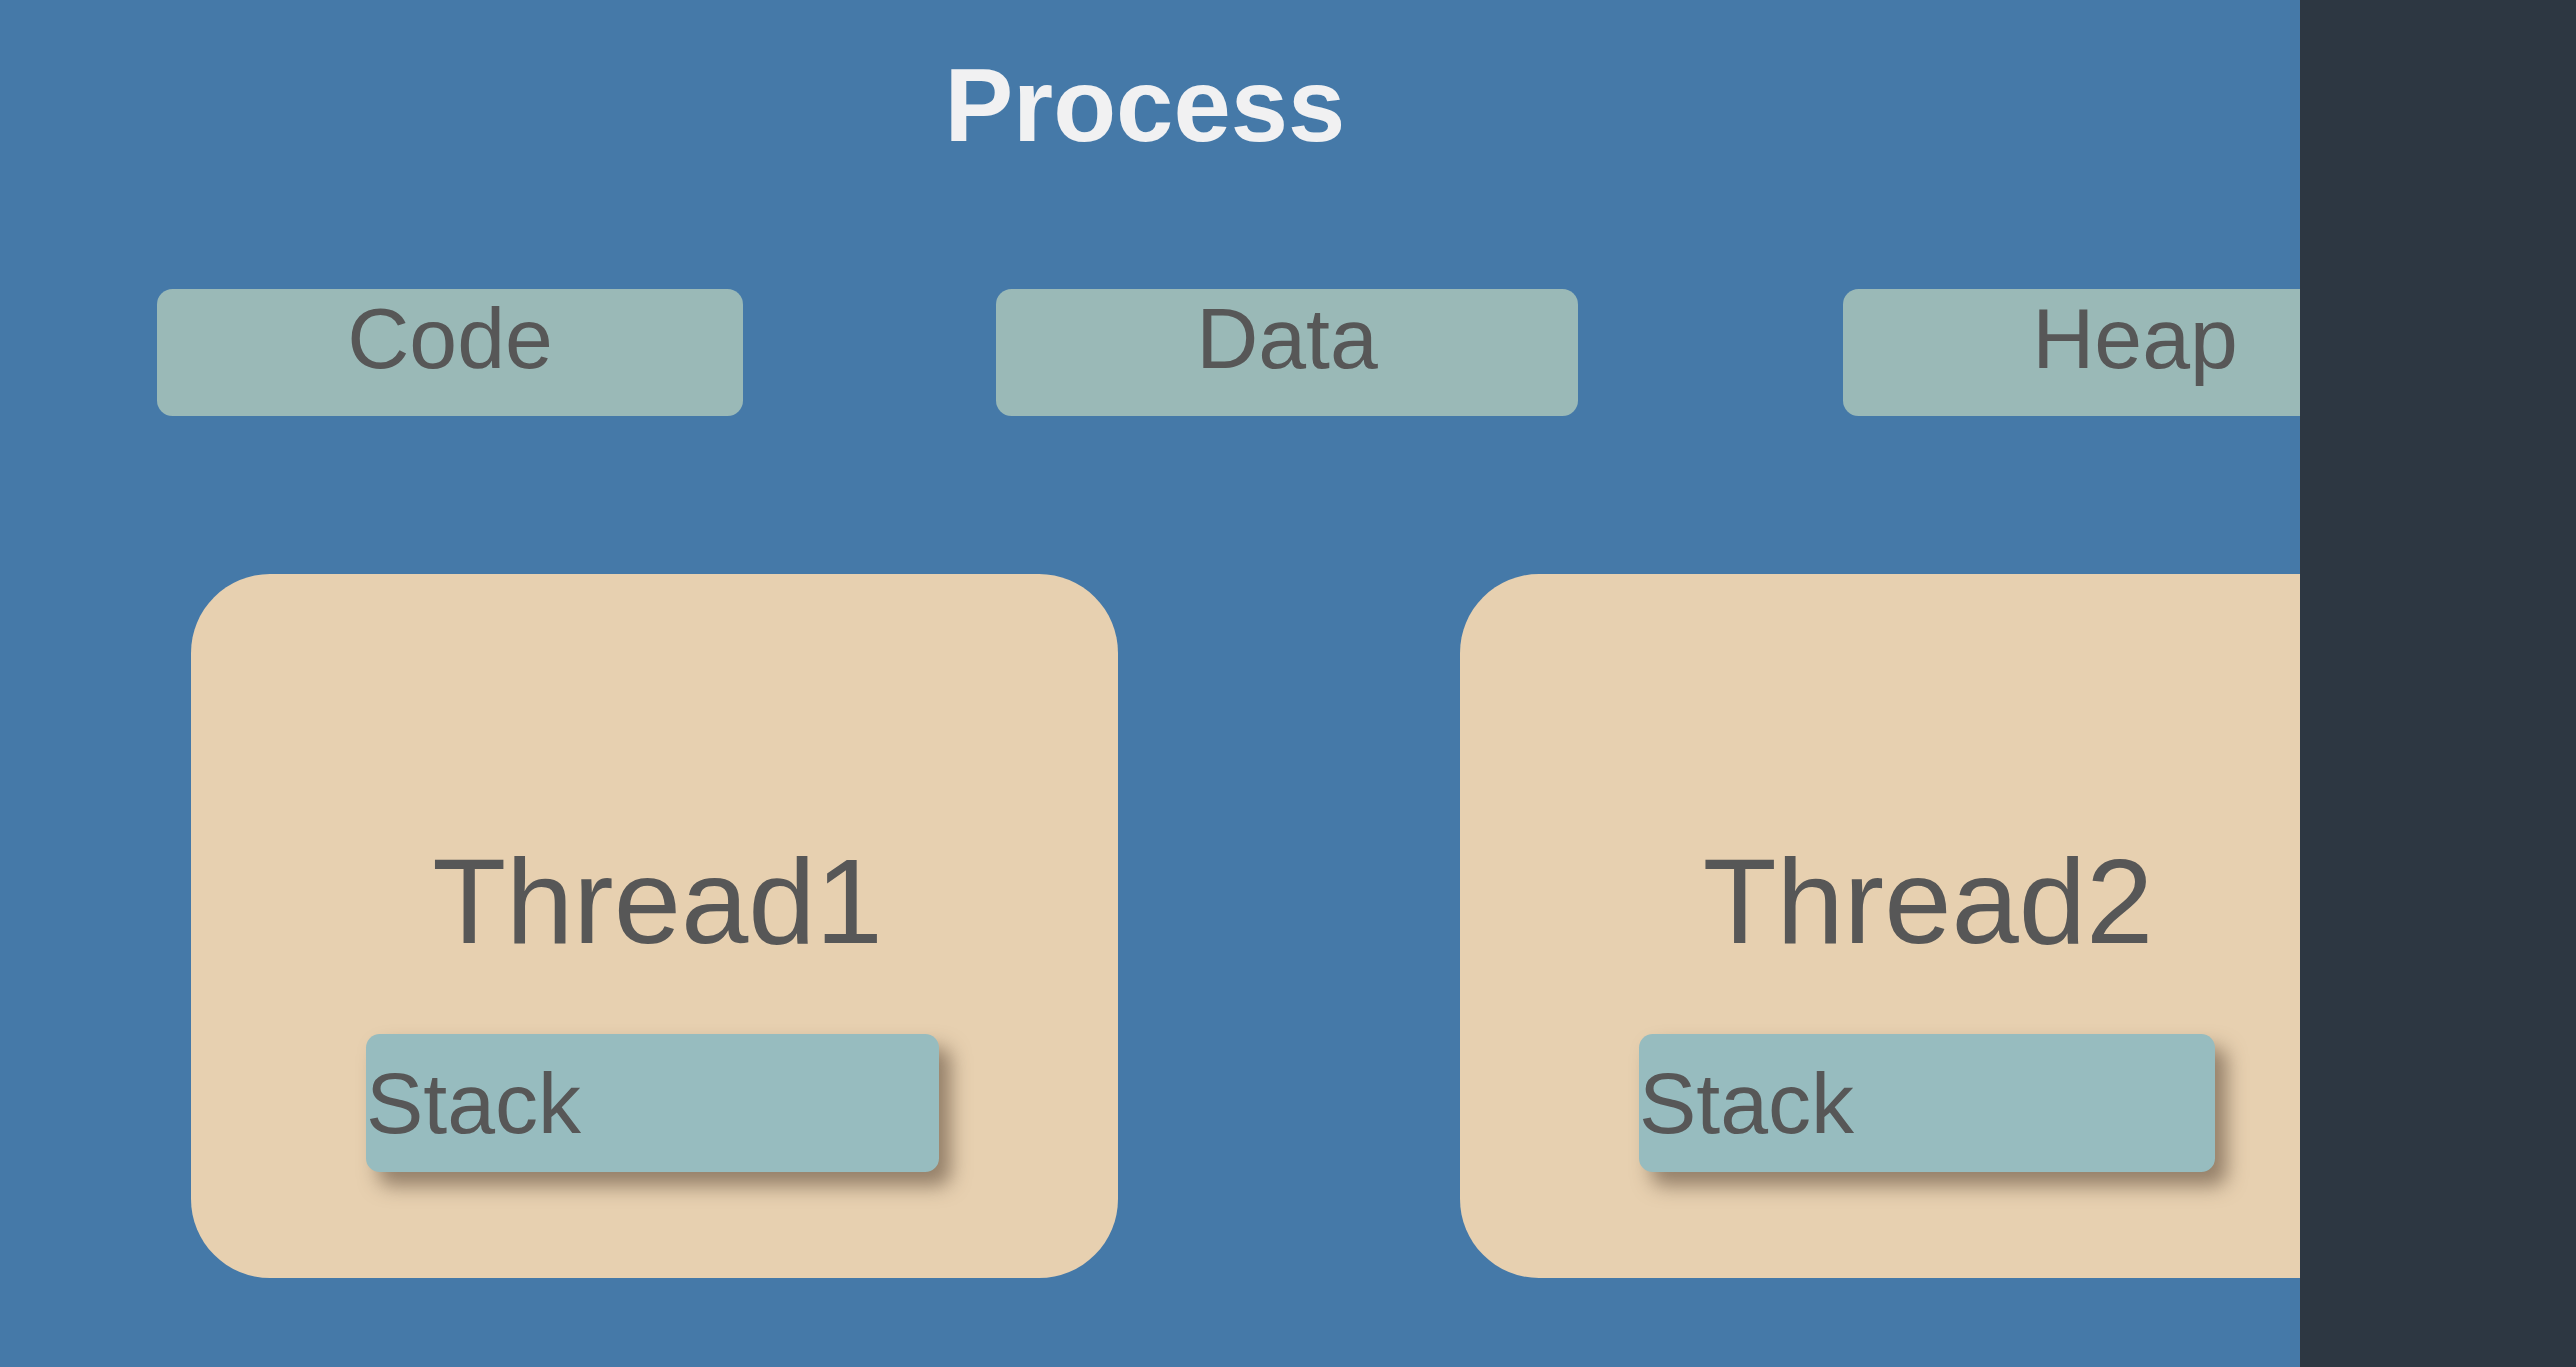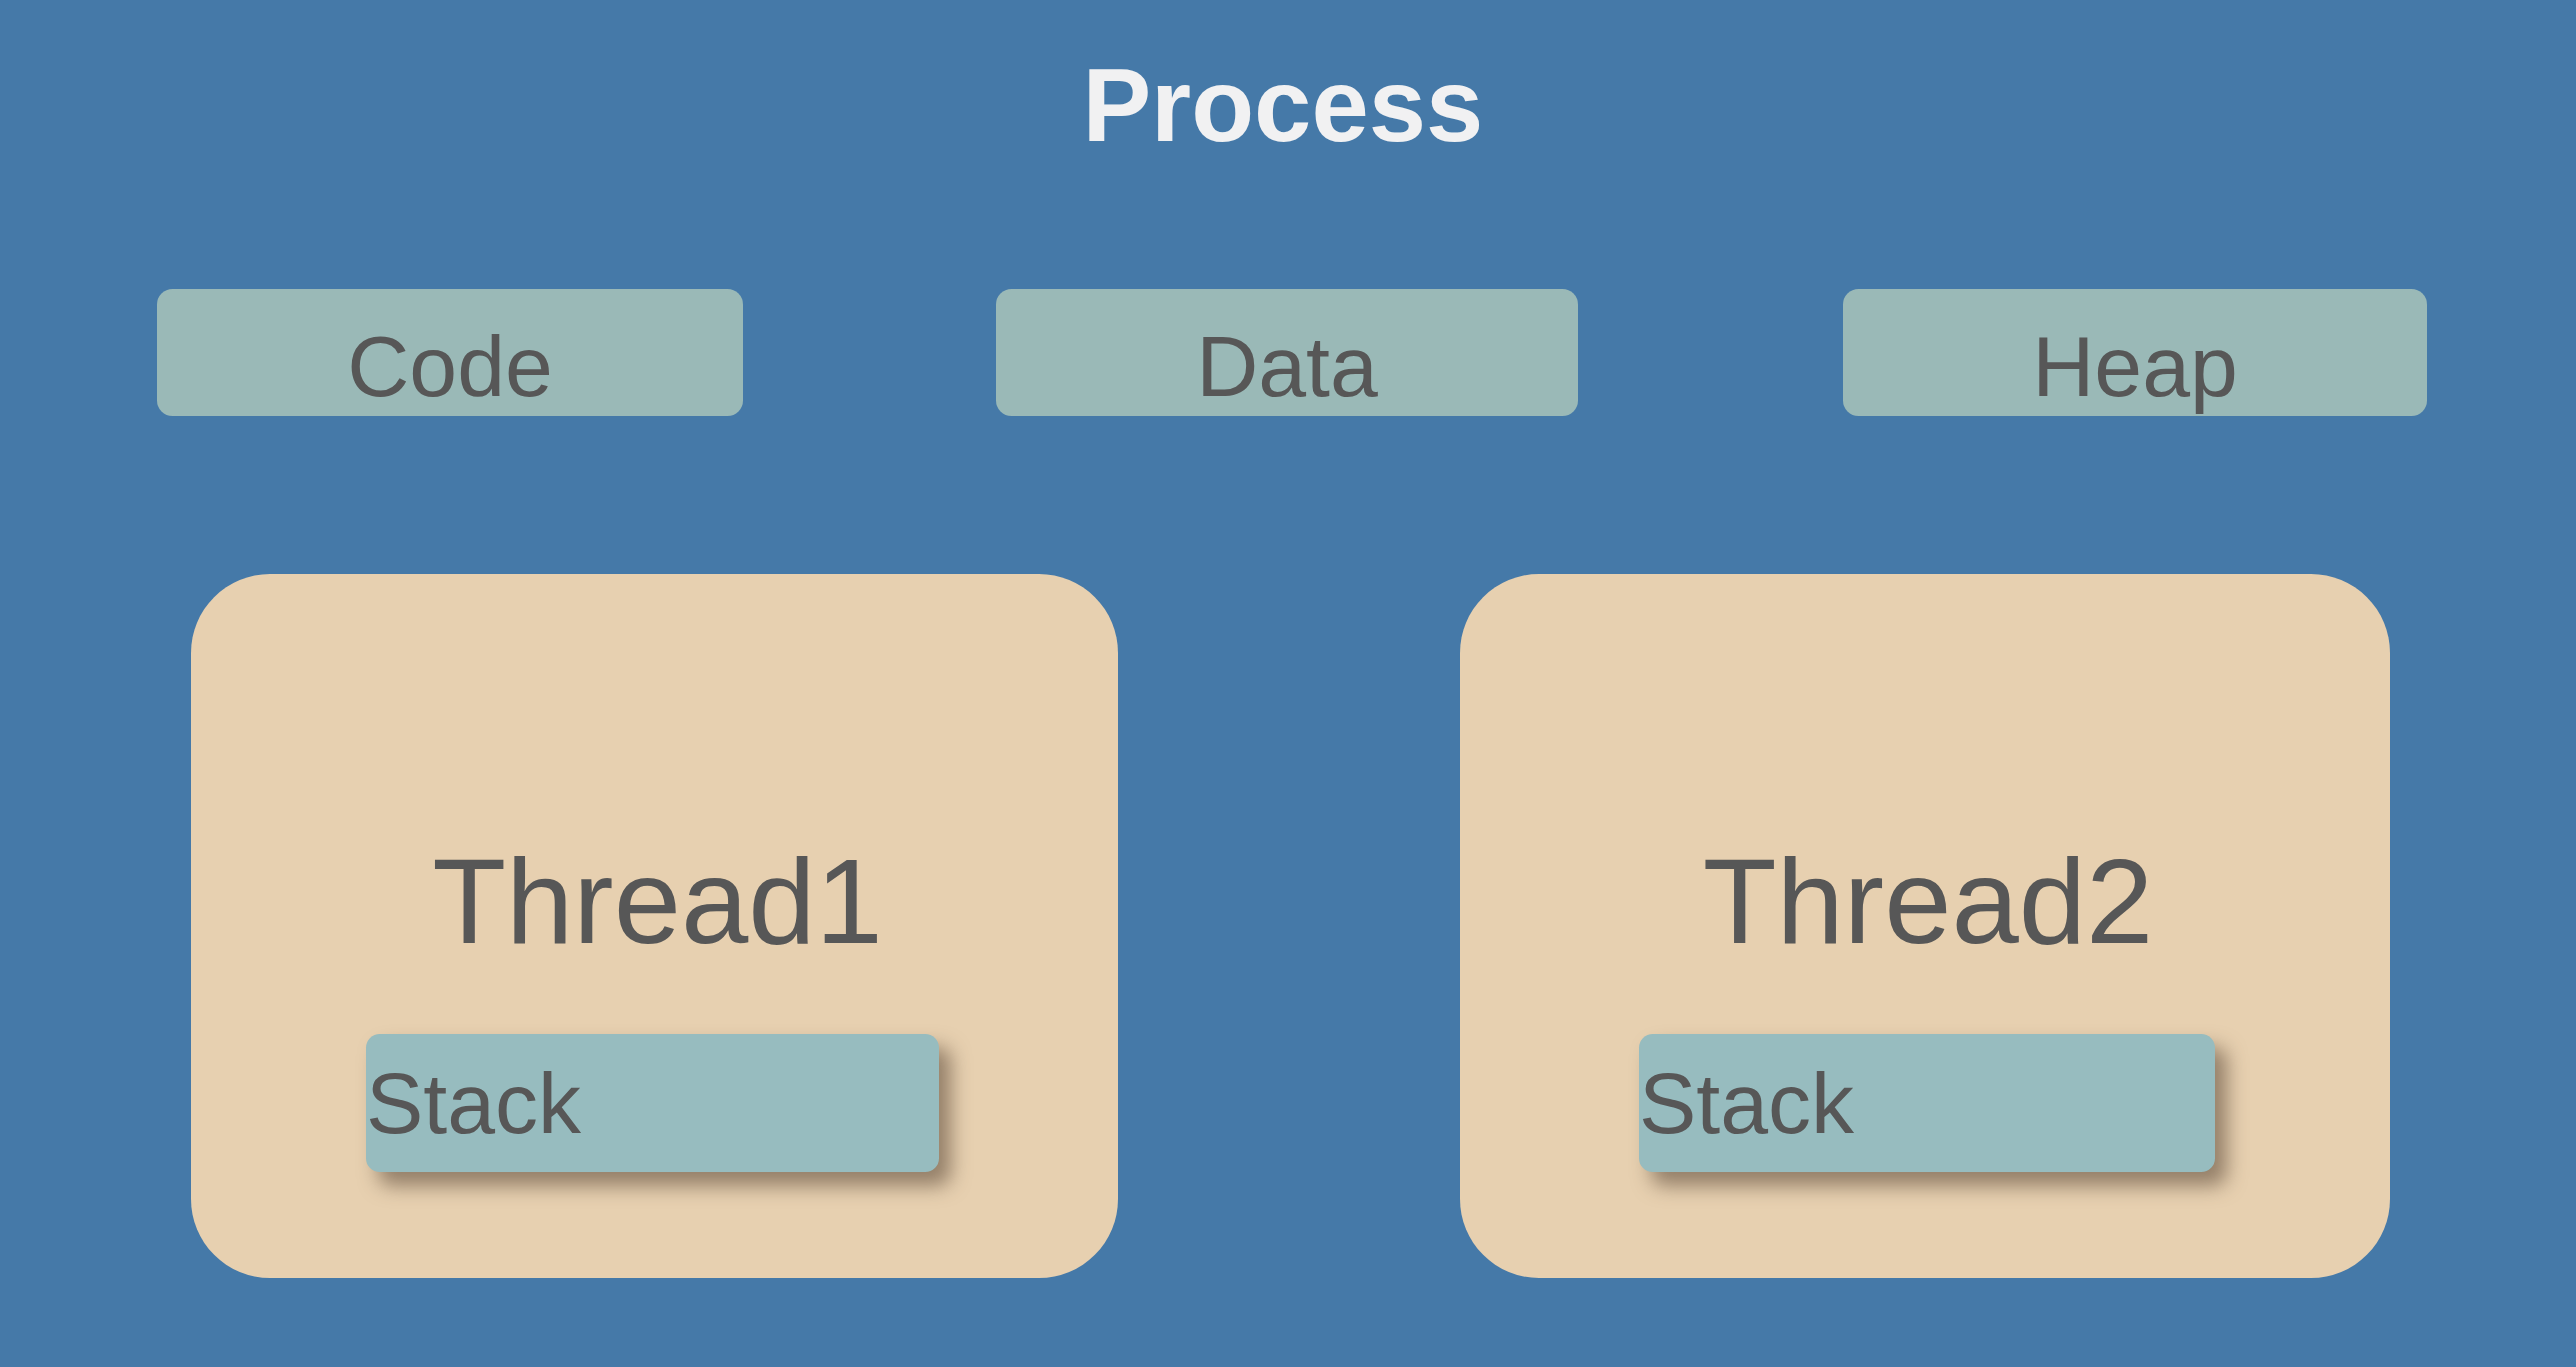"Process" .canvas { width: 2576px -> 2300px }
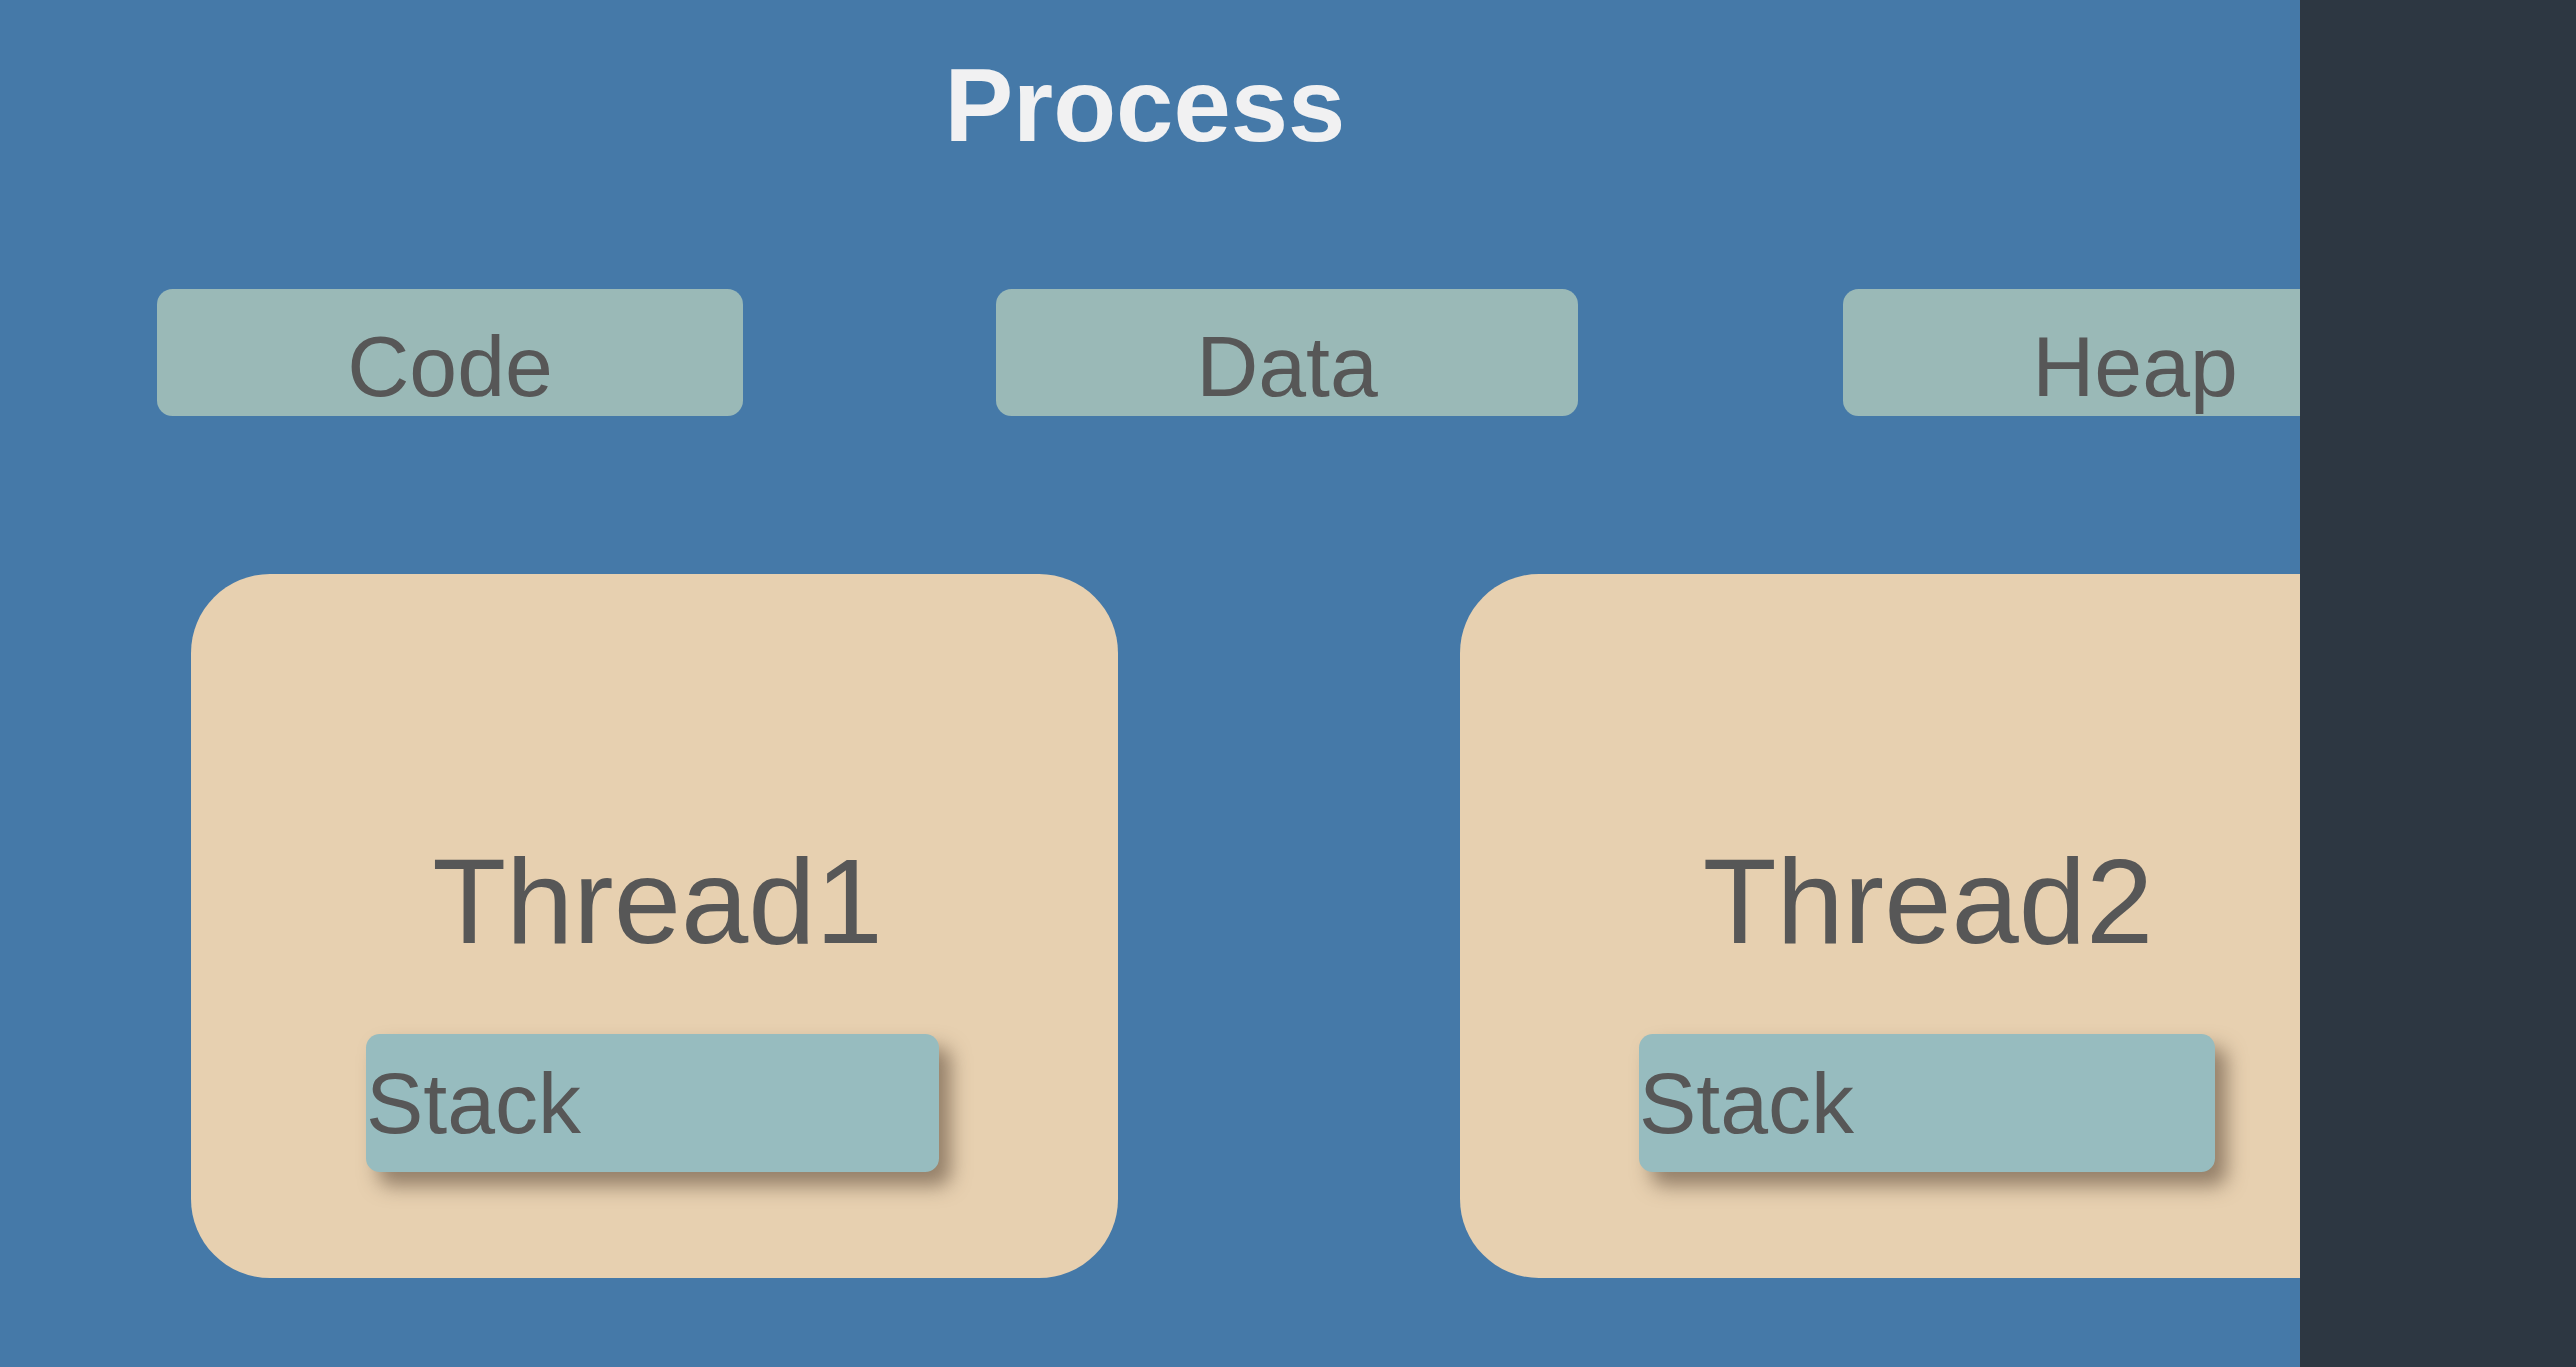"Code" .chip { align-items: flex-end -> flex-start }
